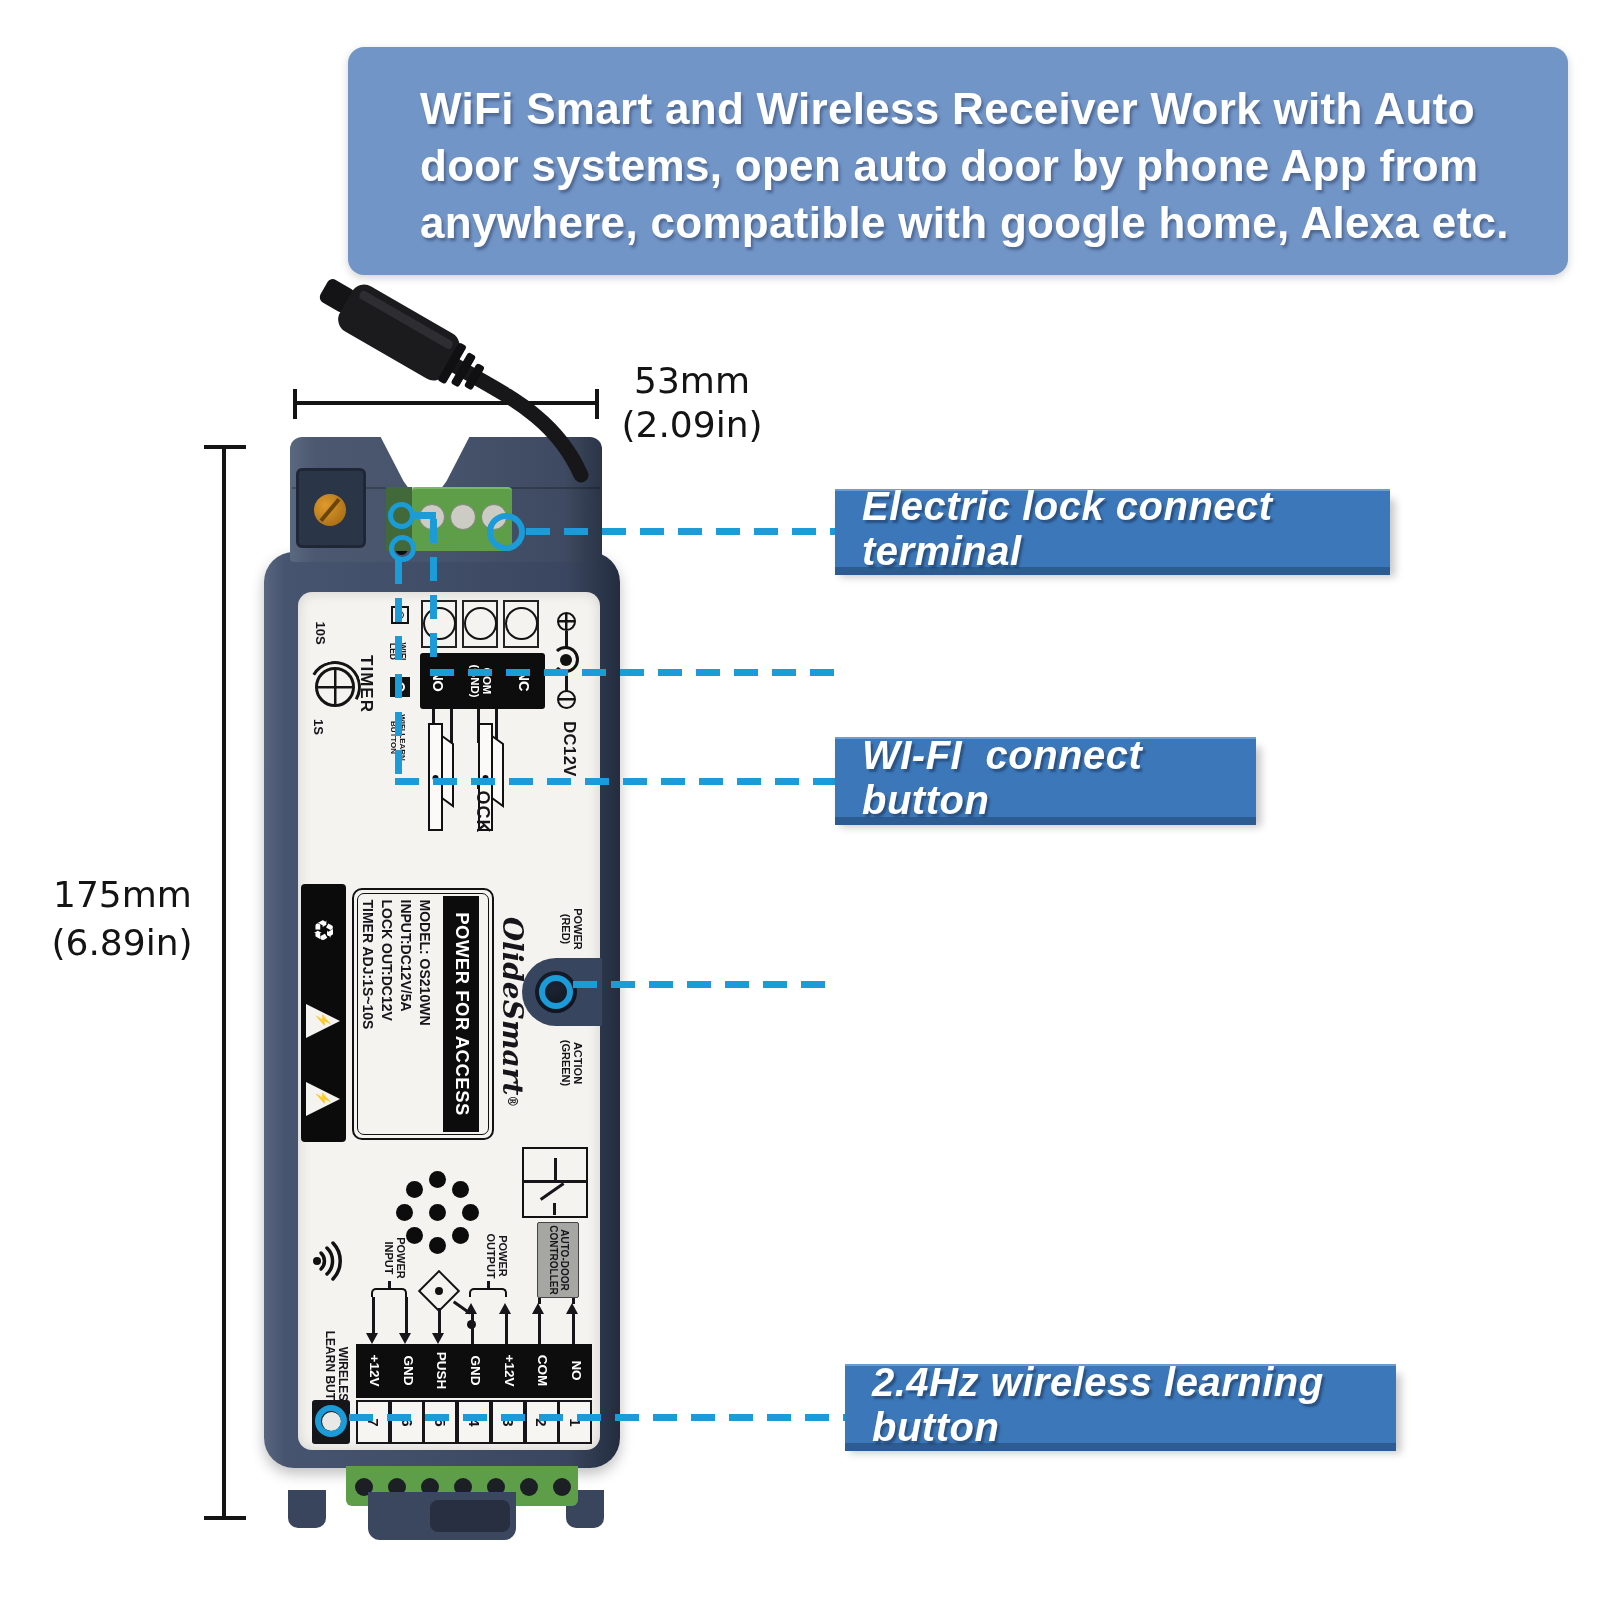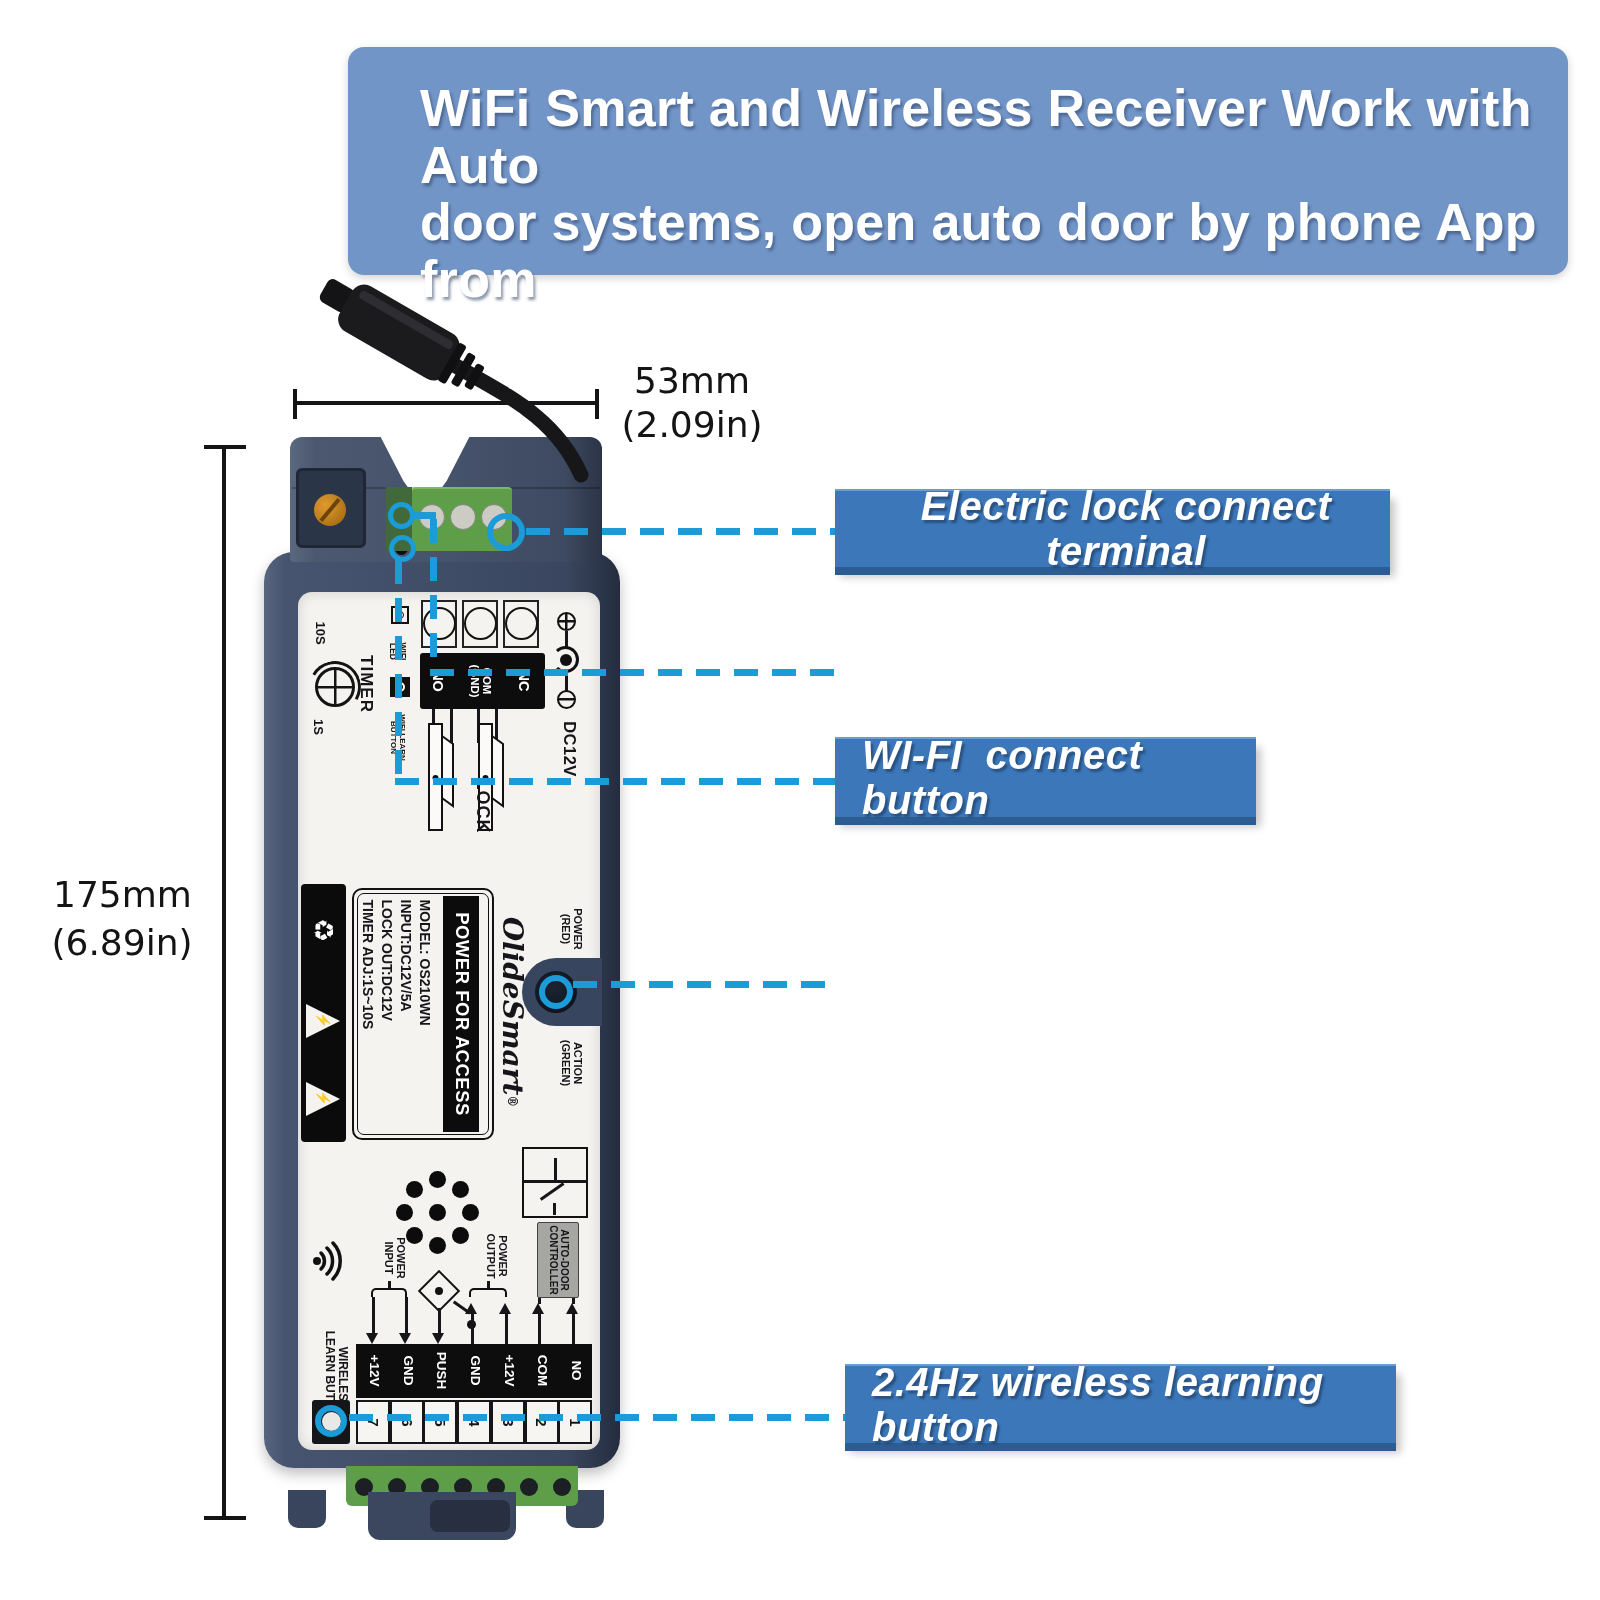"WiFi Smart and Wireless Receiver" .banner-line { font-size: 52px -> 44px }
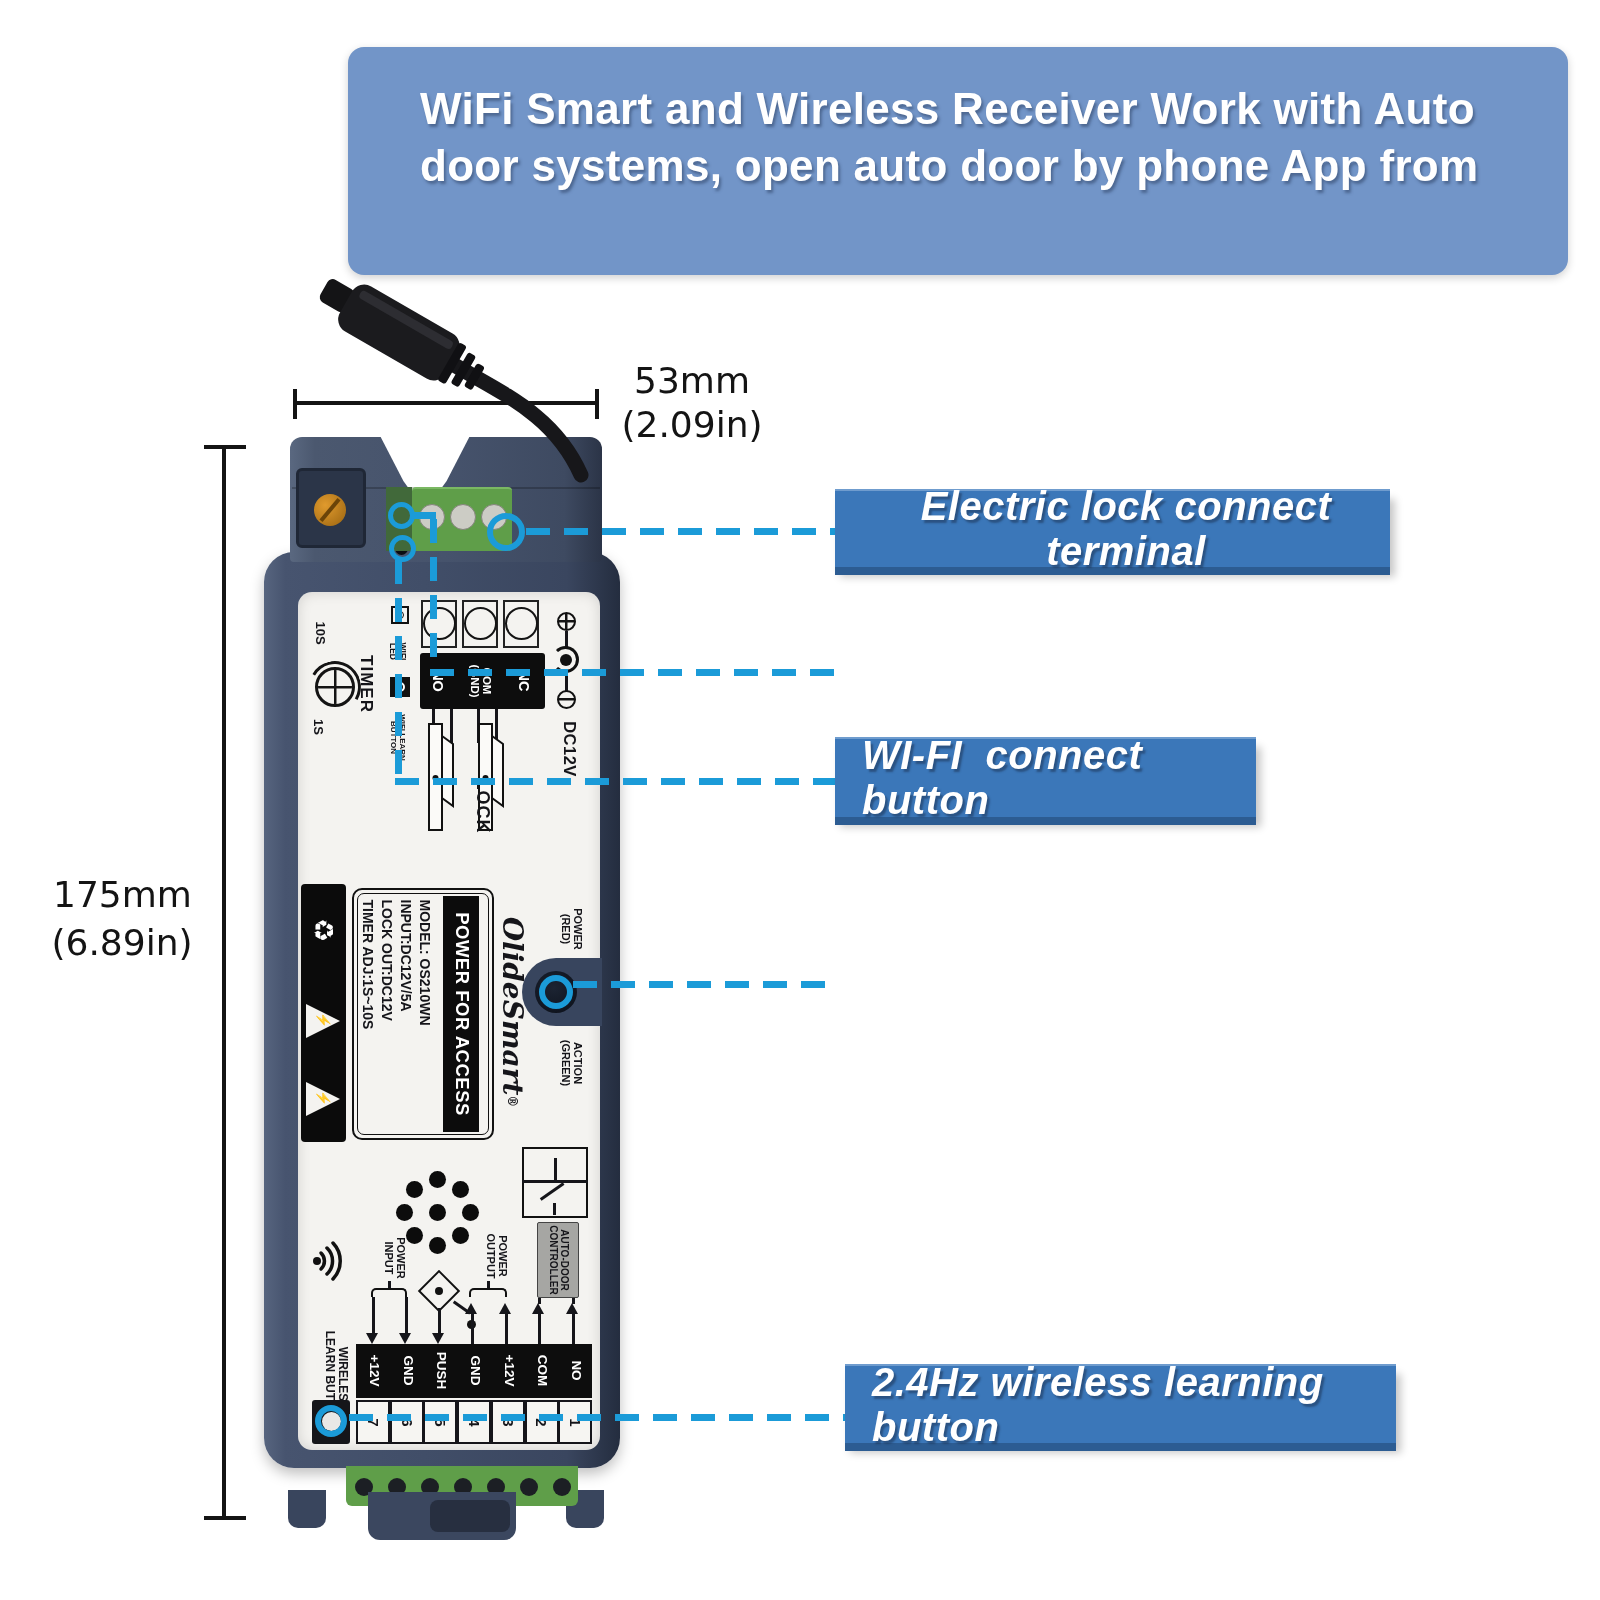"anywhere, compatible with google home," div.banner-line { html: none -> <div>anywhere, compatible with google home, Alexa etc.</div> }
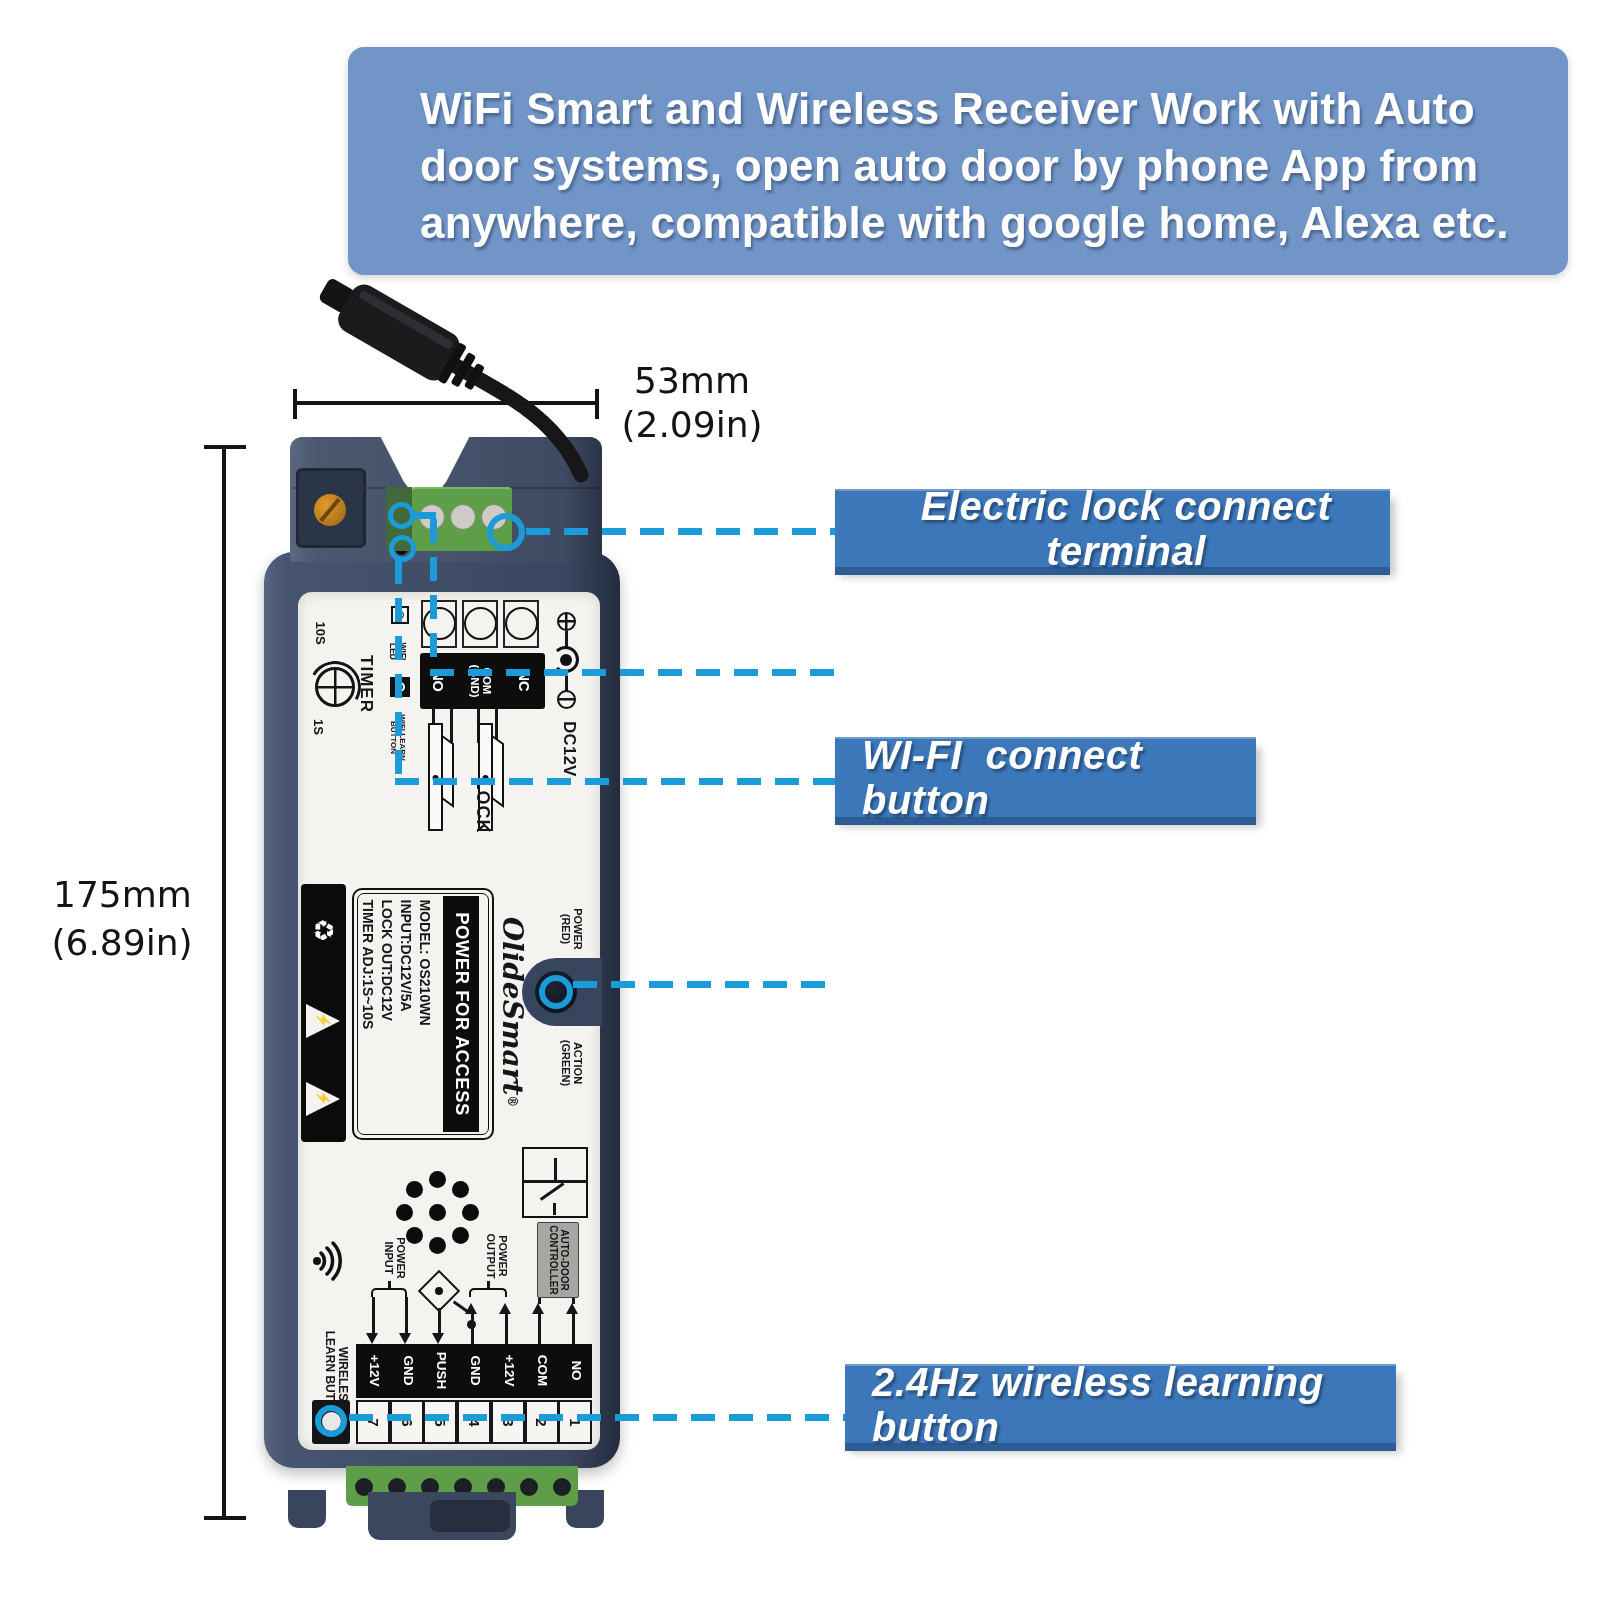"Electric lock connect terminal" div.co { text-align: center -> none }
